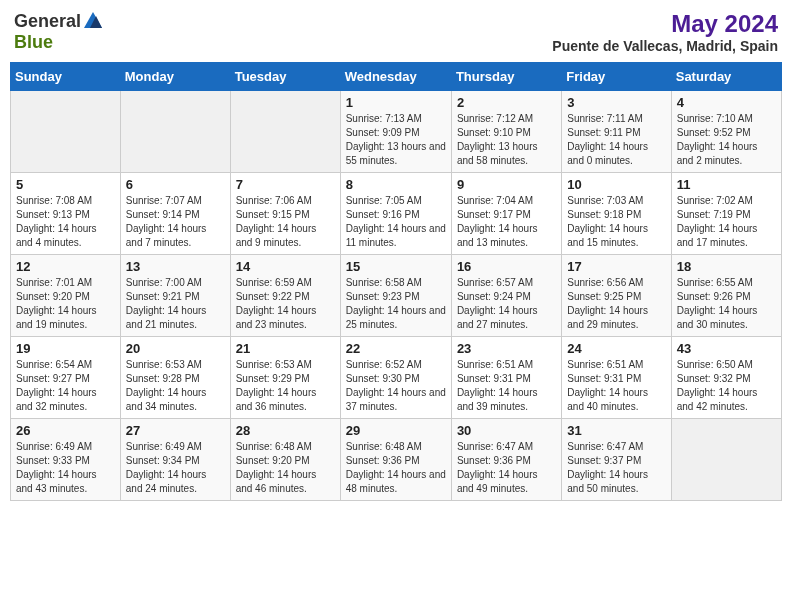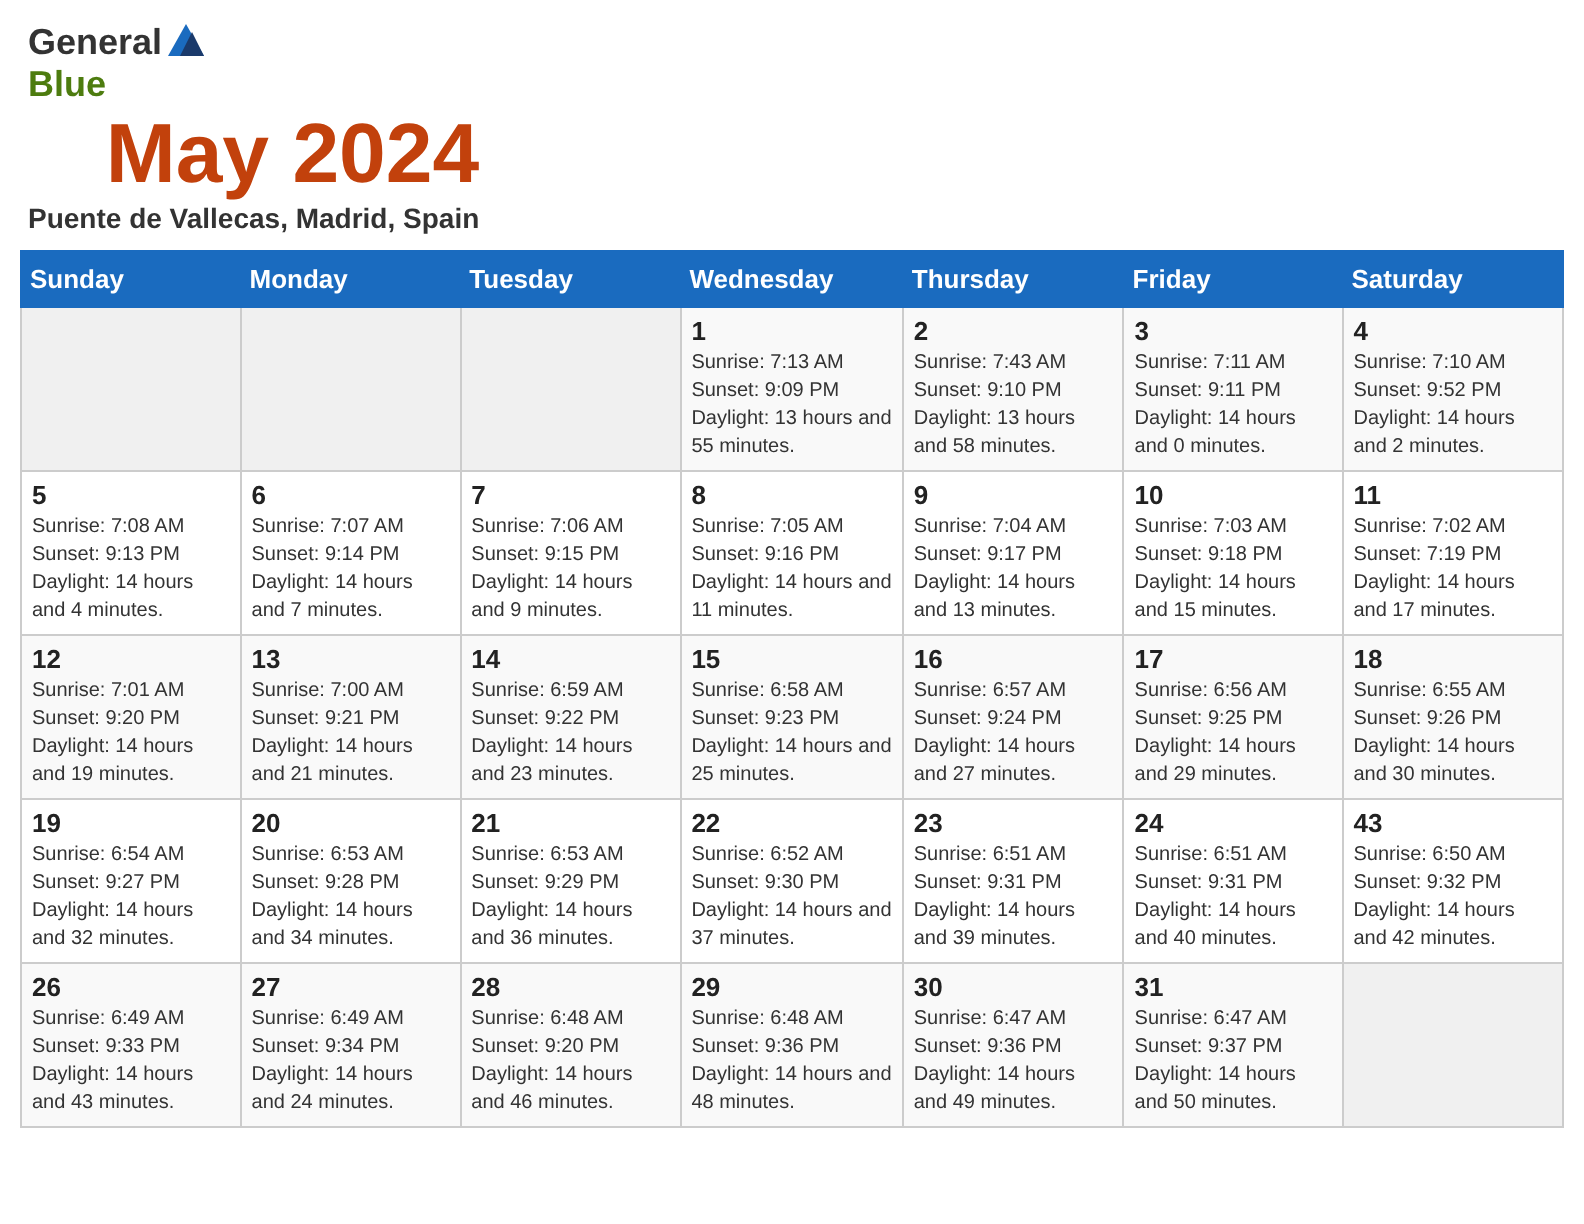"General" .header { flex-direction: column -> none }
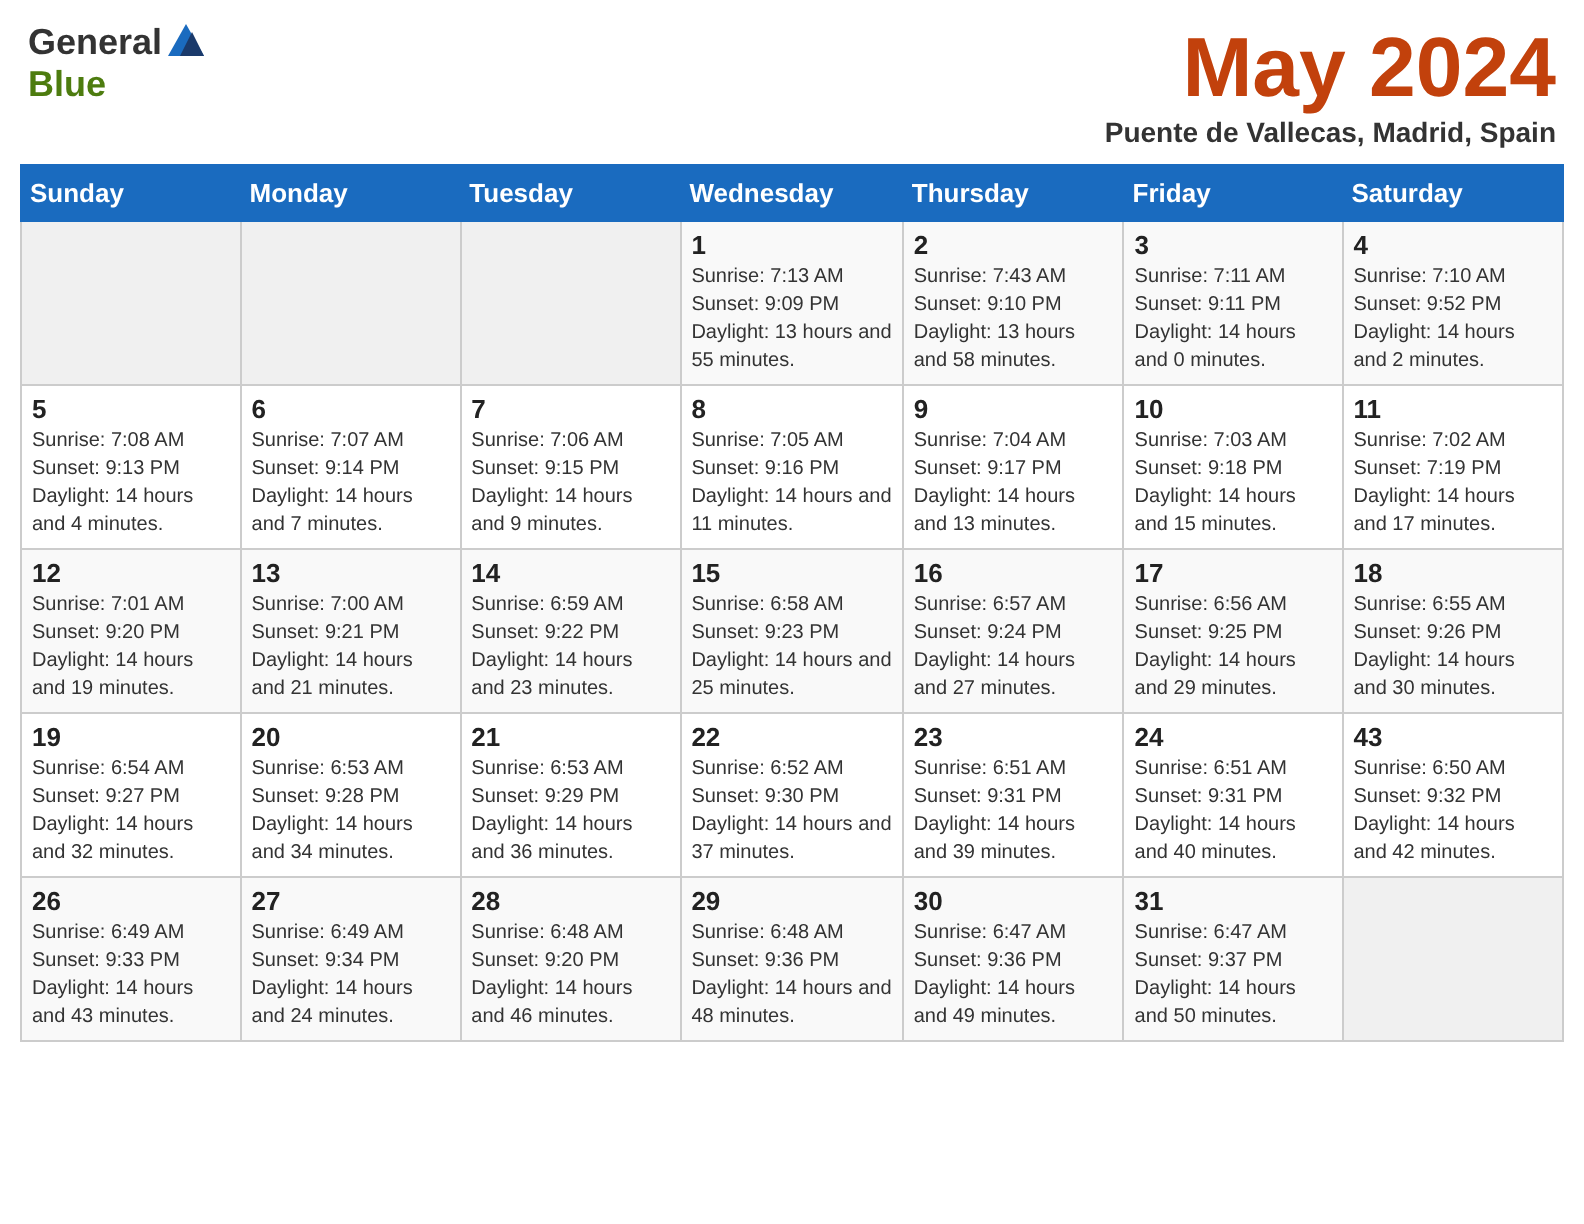"May 2024" .main-title { color: #c2410c -> #4c1d95; font-size: 42px -> 24px }
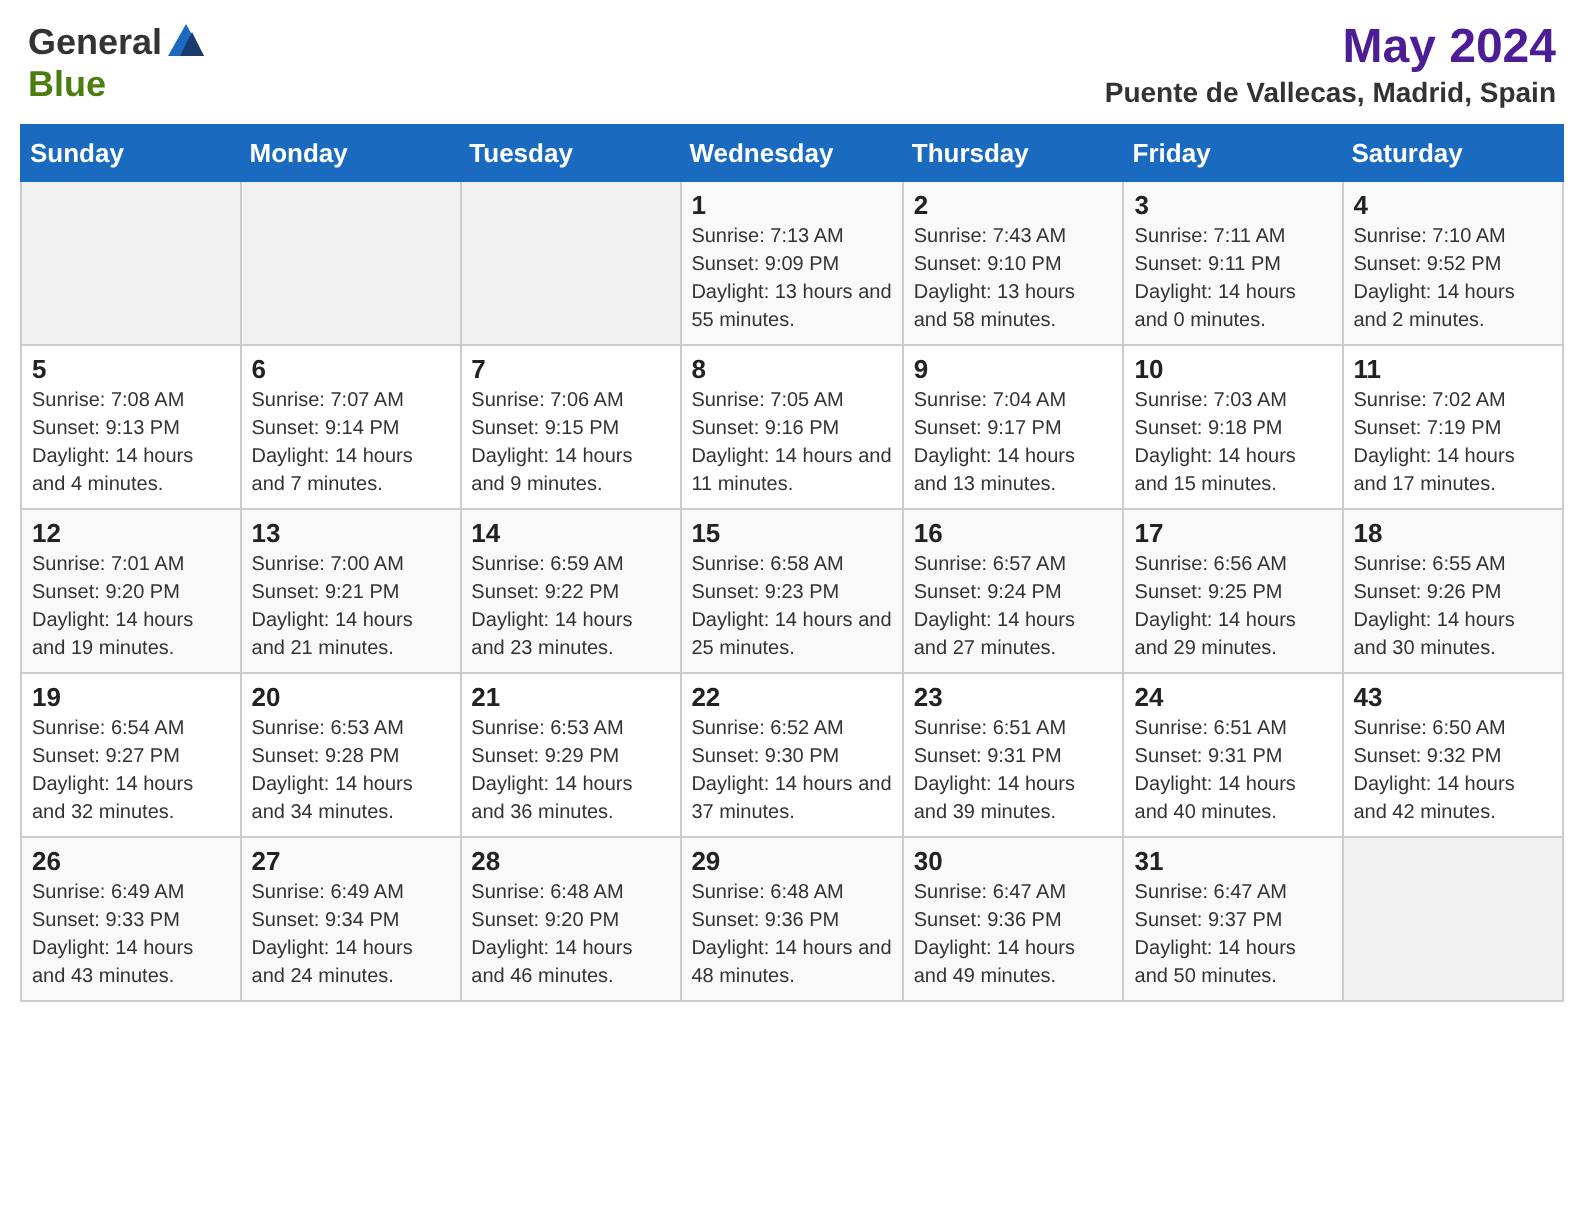"Sunrise: 7:43 AM" span { text: 7:43 -> 7:12 }
